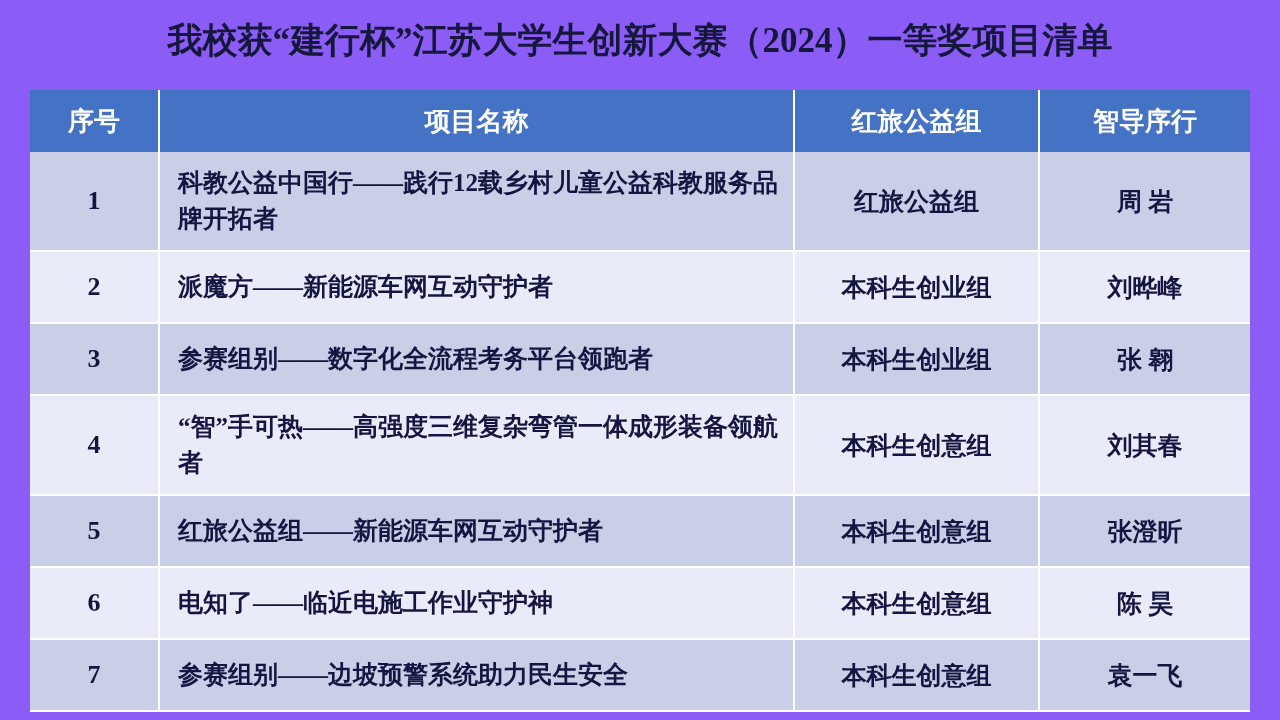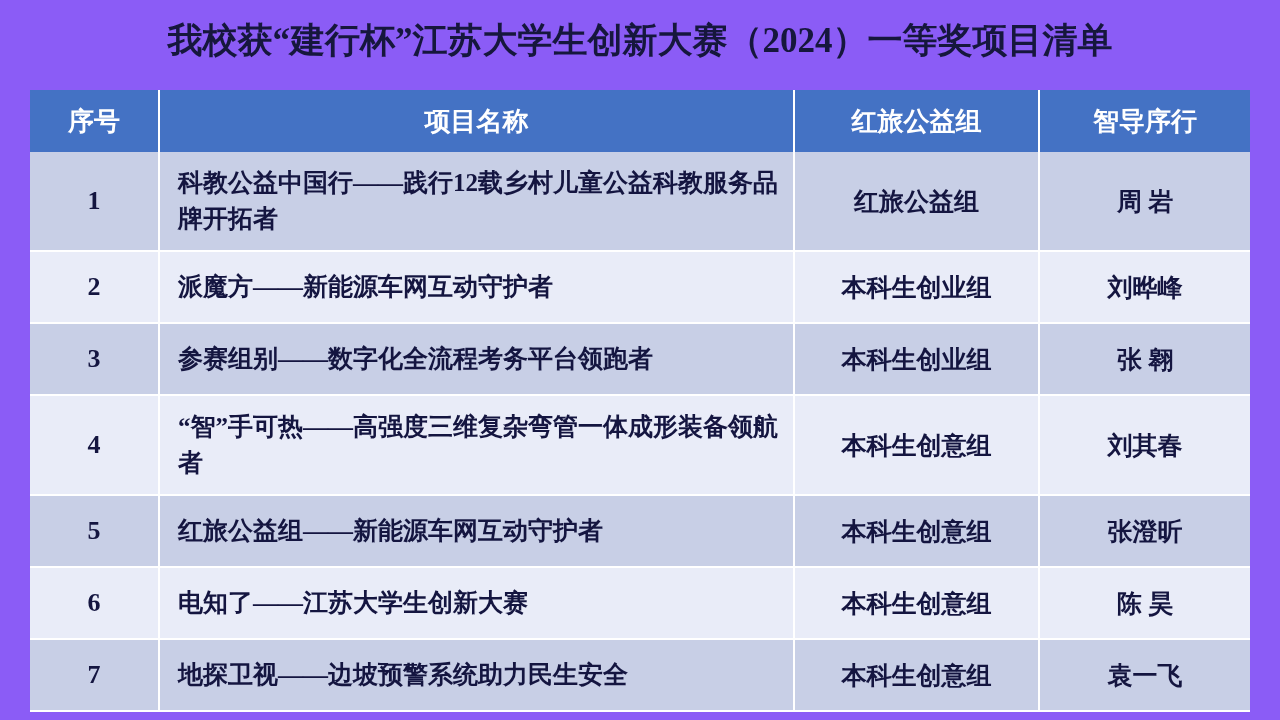"电知了——江苏大学生创新大赛" td.cell-name { text: 江苏大学生创新大赛 -> 临近电施工作业守护神 }
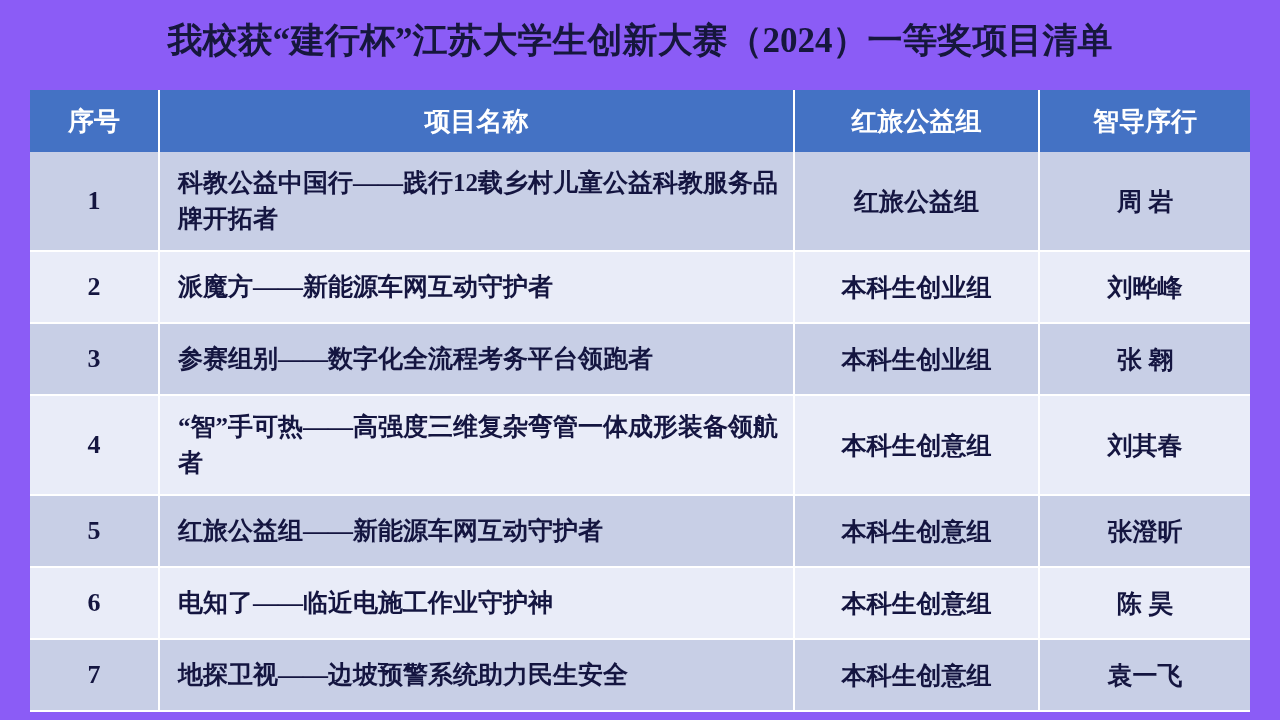"地探卫视——边坡预警系统助力民生安全" td.cell-name { text: 地探卫视 -> 参赛组别 }
